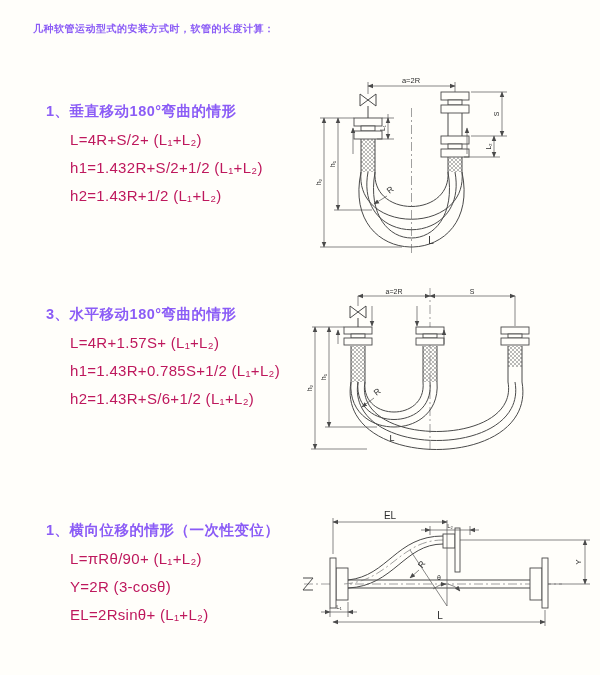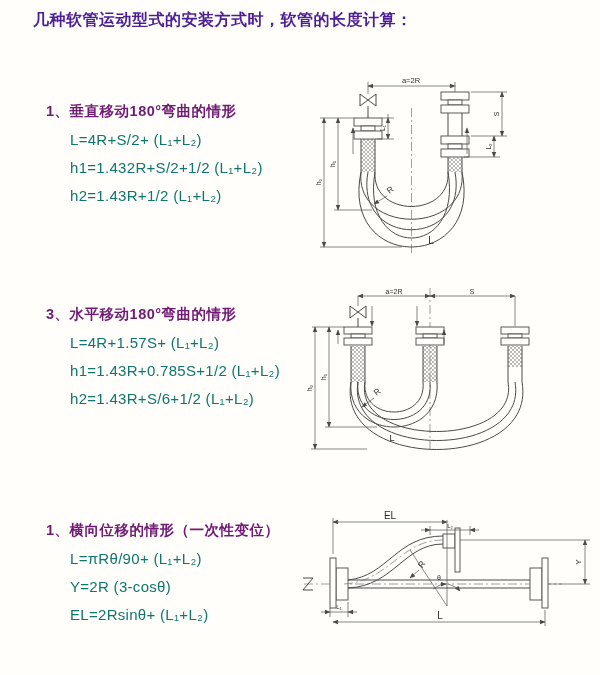"几种软管运动型式的安装方式时，软管的长度计算：" .title { color: #4c1d95 -> #8b5cf6; font-size: 16px -> 10px; top: 10px -> 22px }
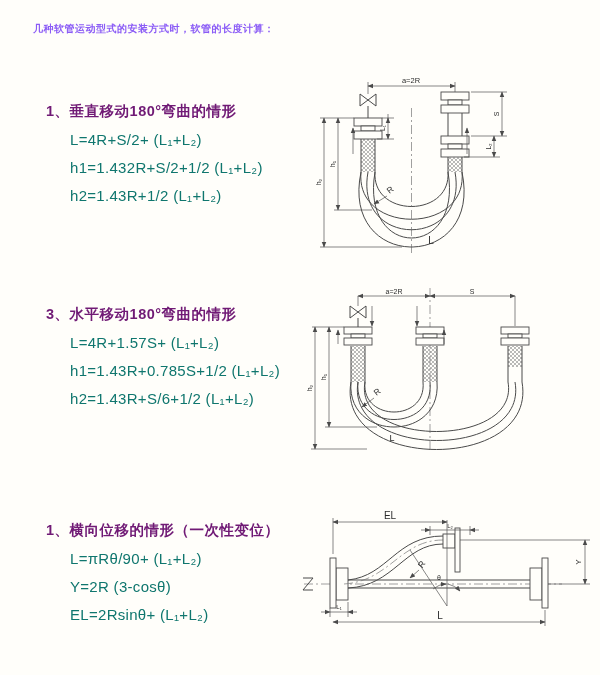"1、垂直移动180°弯曲的情形" .sec-heading { color: #701a75 -> #8b5cf6 }
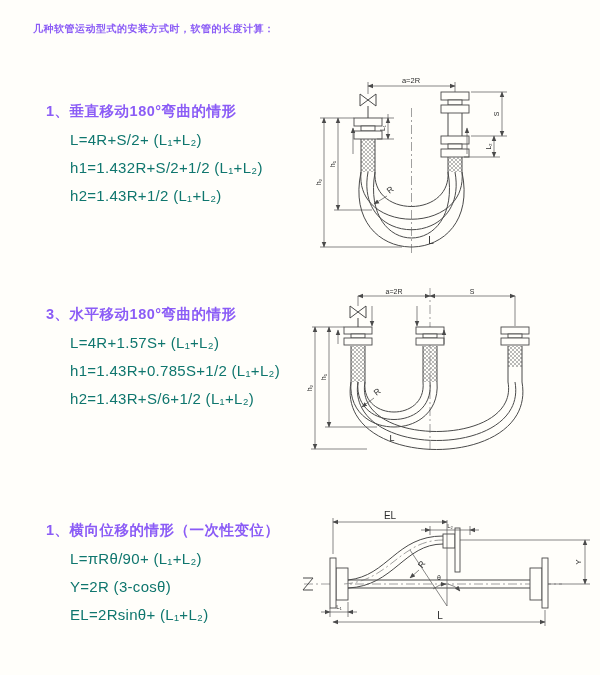"L=4R+S/2+ (L₁+L₂)" .formula { color: #0f766e -> #be185d }
